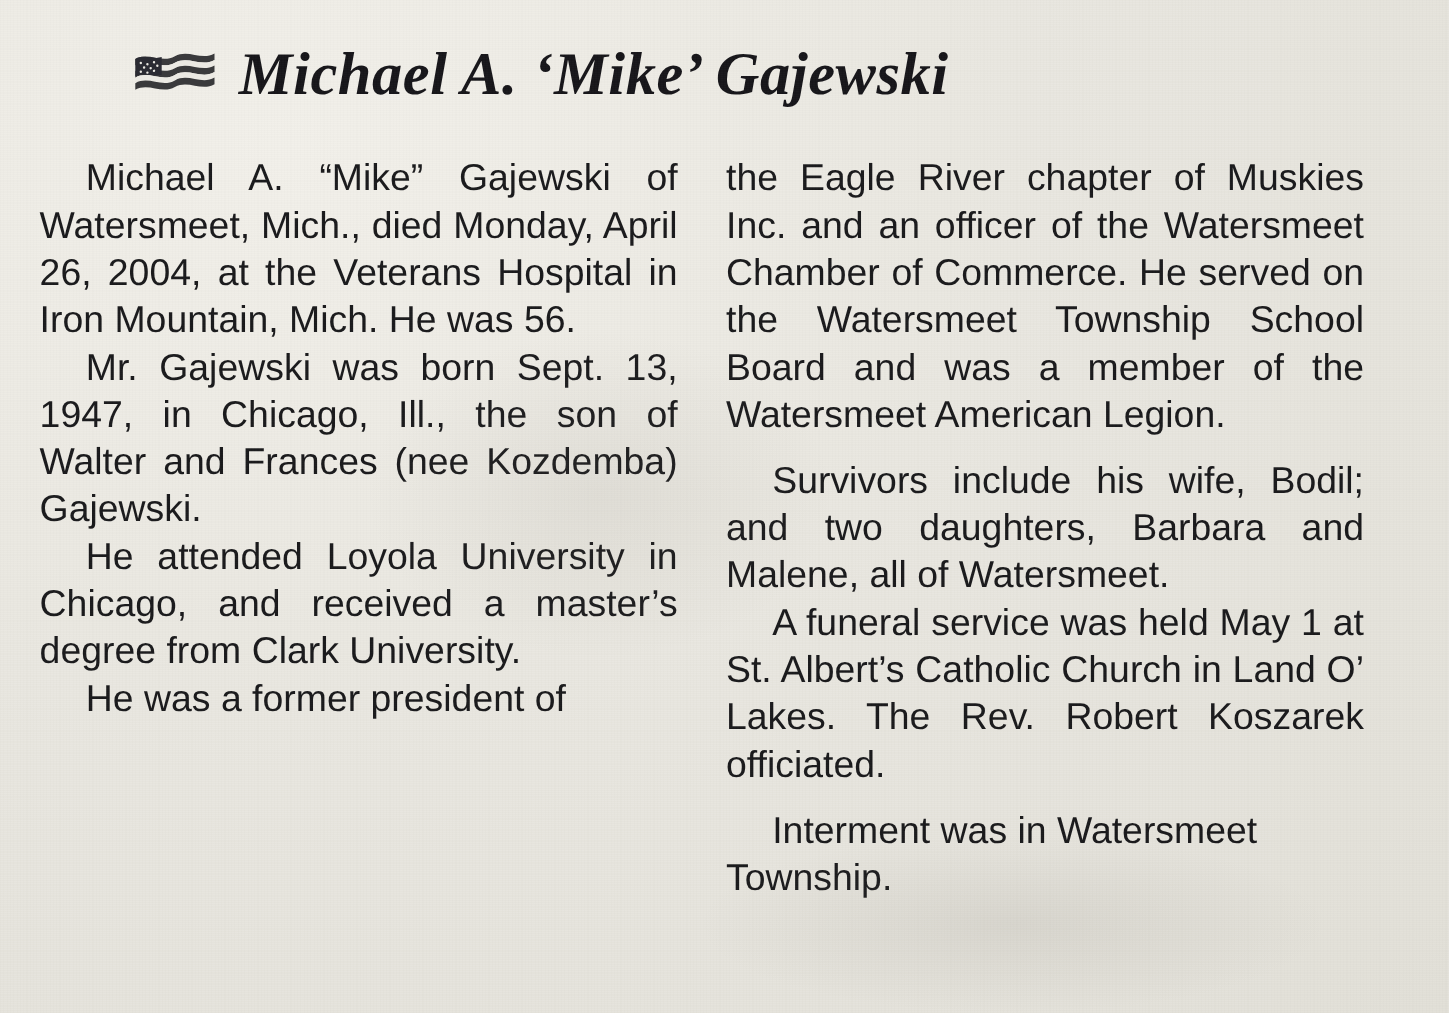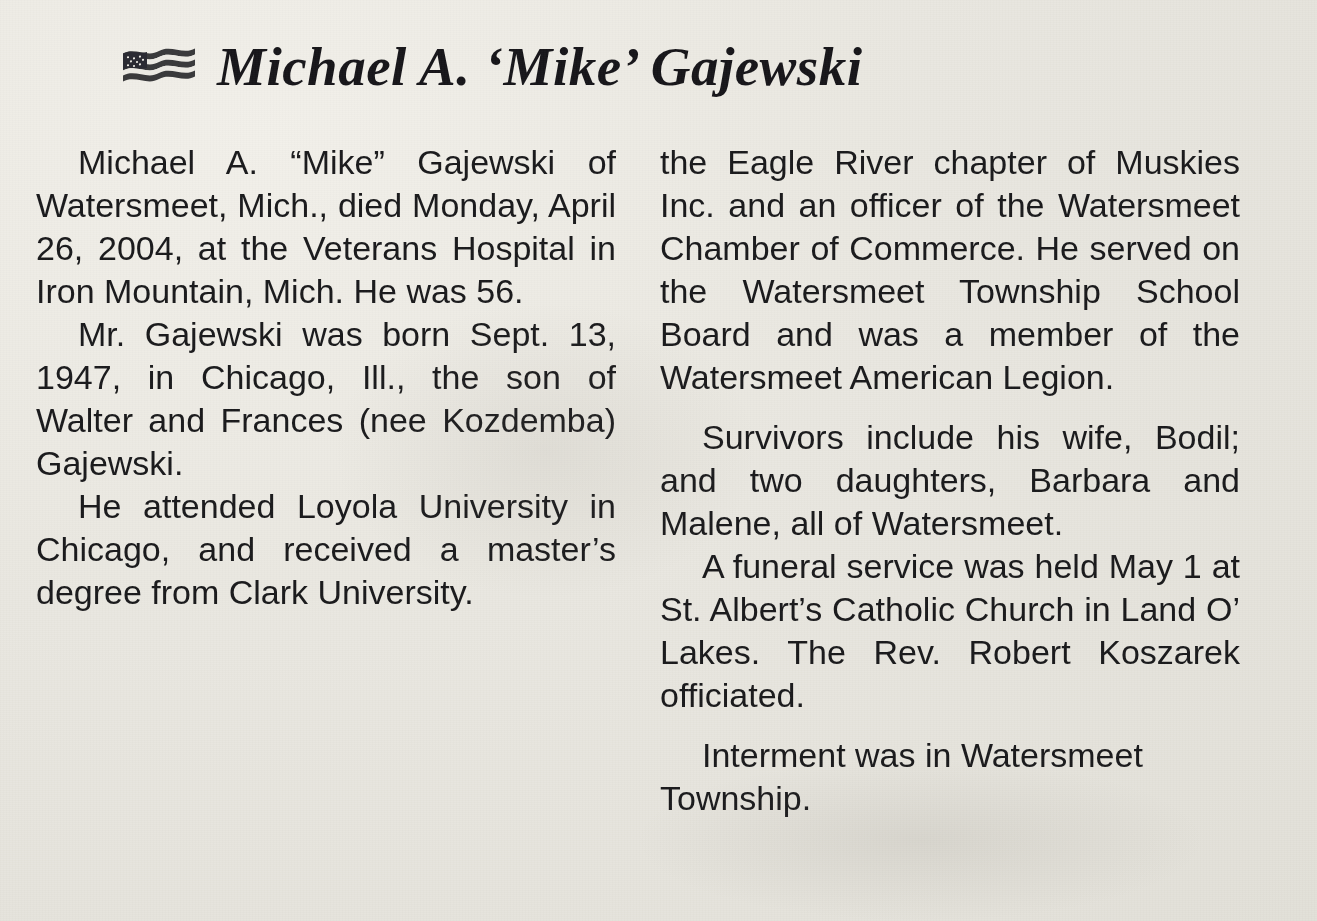"He was a former president" p.last-of-col { html: none -> <p>He was a former president of</p> }
